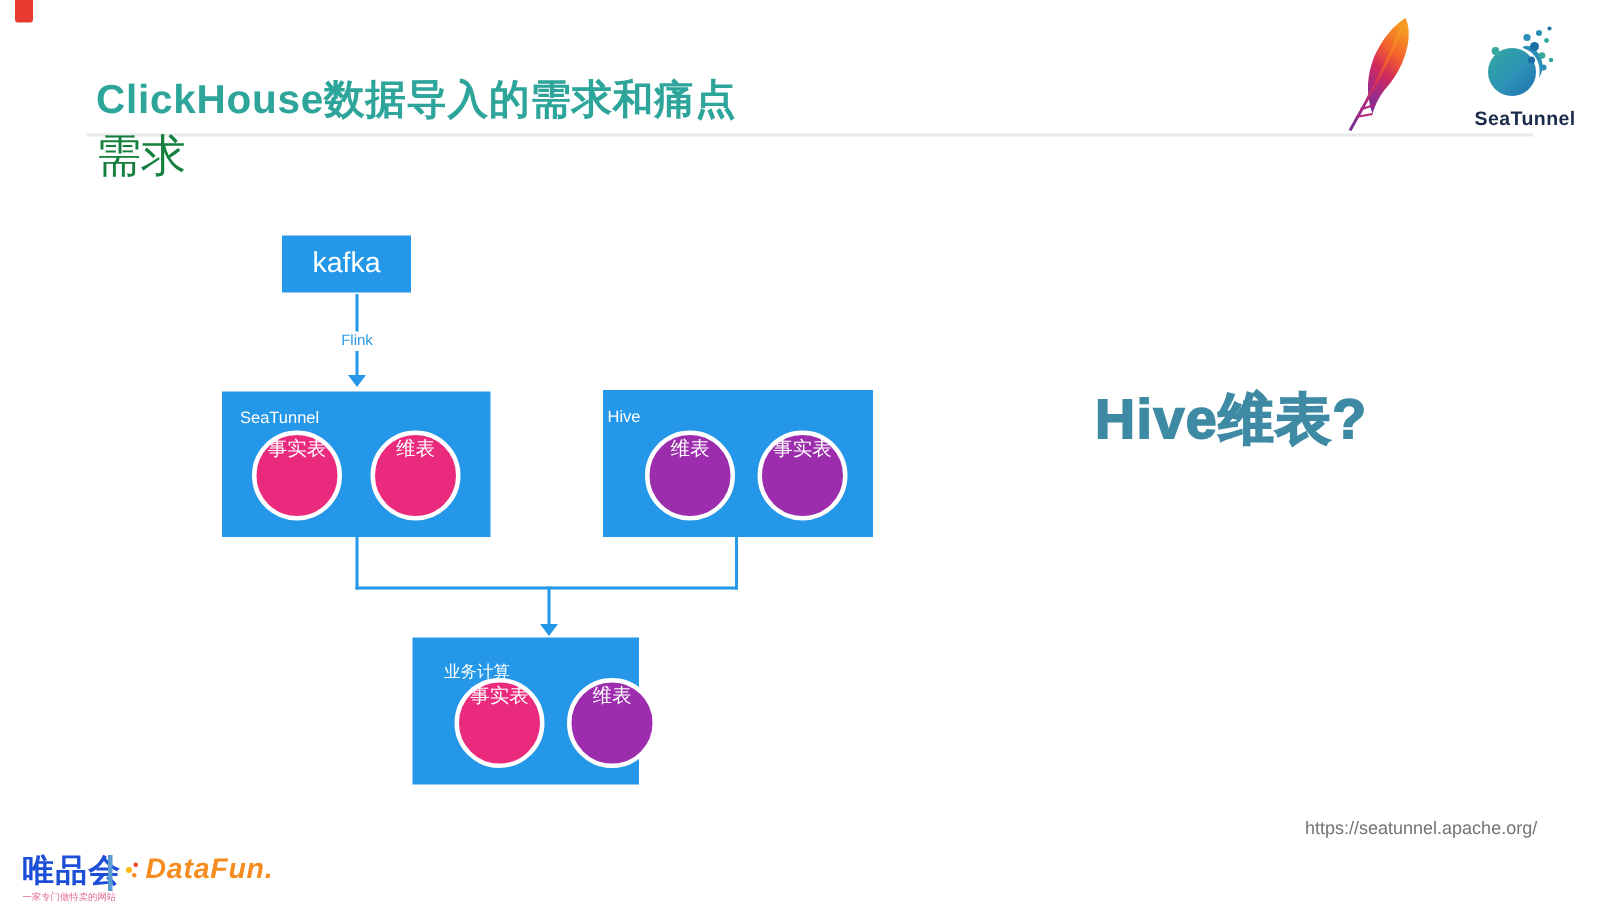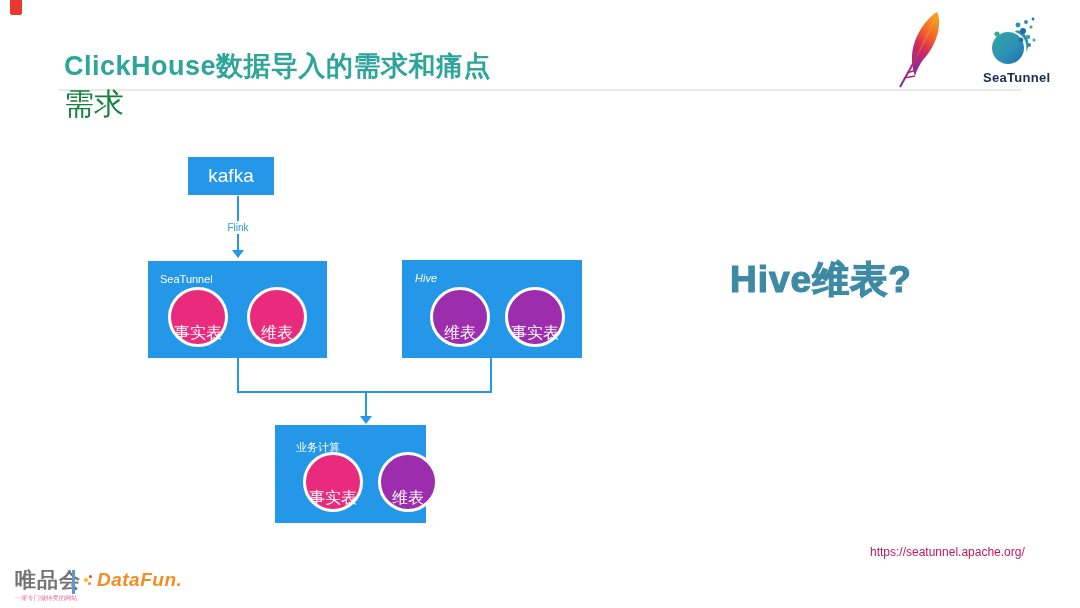"Hive" span.node-label { font-style: italic -> none; left: 13px -> 3px }
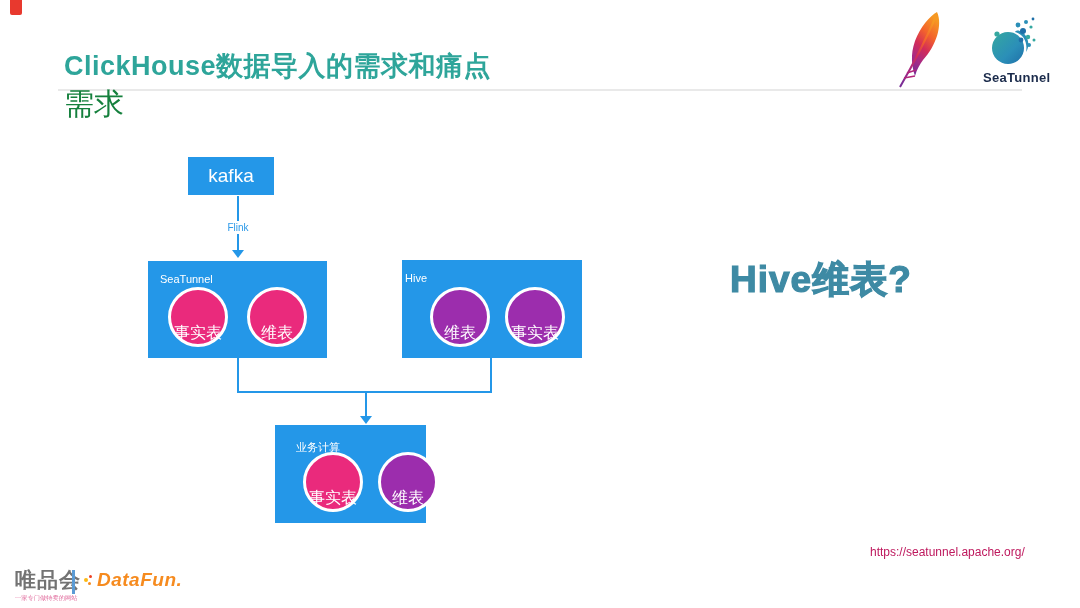"事实表" .circle { align-items: flex-end -> flex-start; font-size: 16px -> 13px }
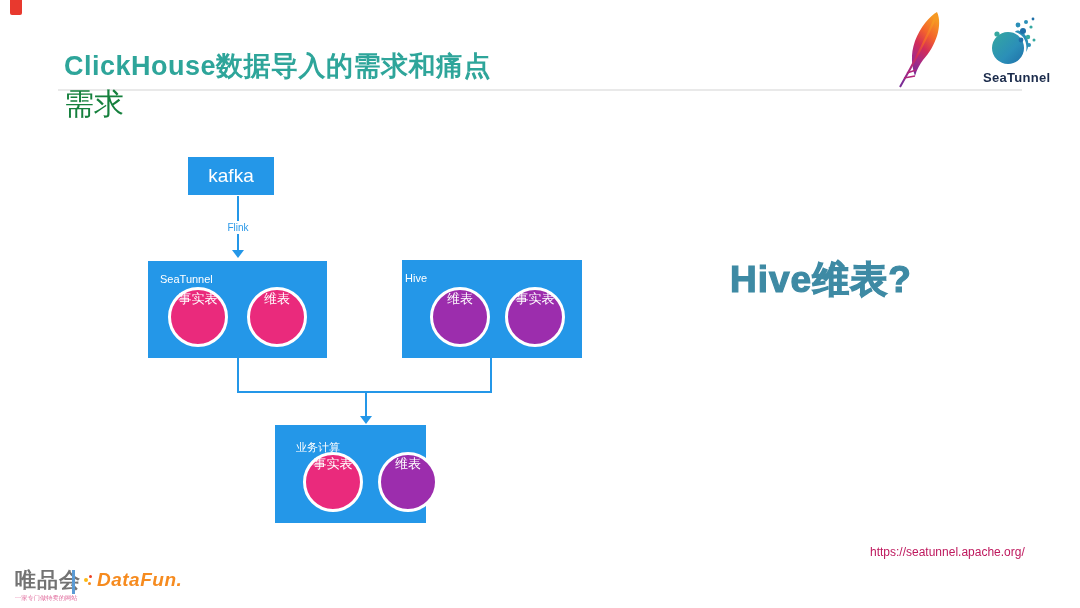"https://seatunnel.apache.org/" .url-link { color: #be185d -> #737373 }
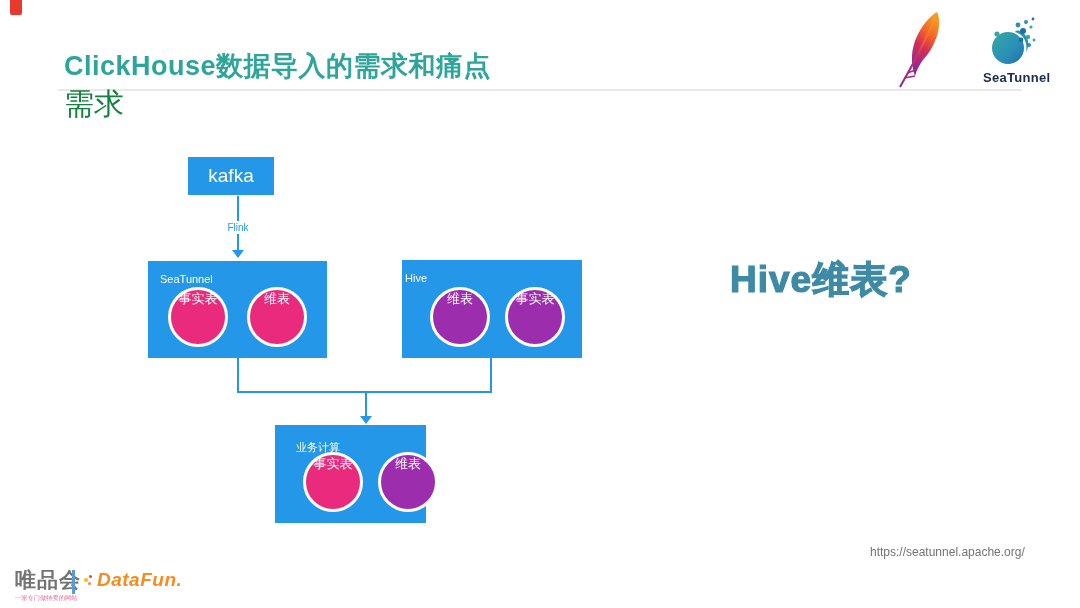"唯品会" .vip-name { color: #737373 -> #1d4ed8 }
